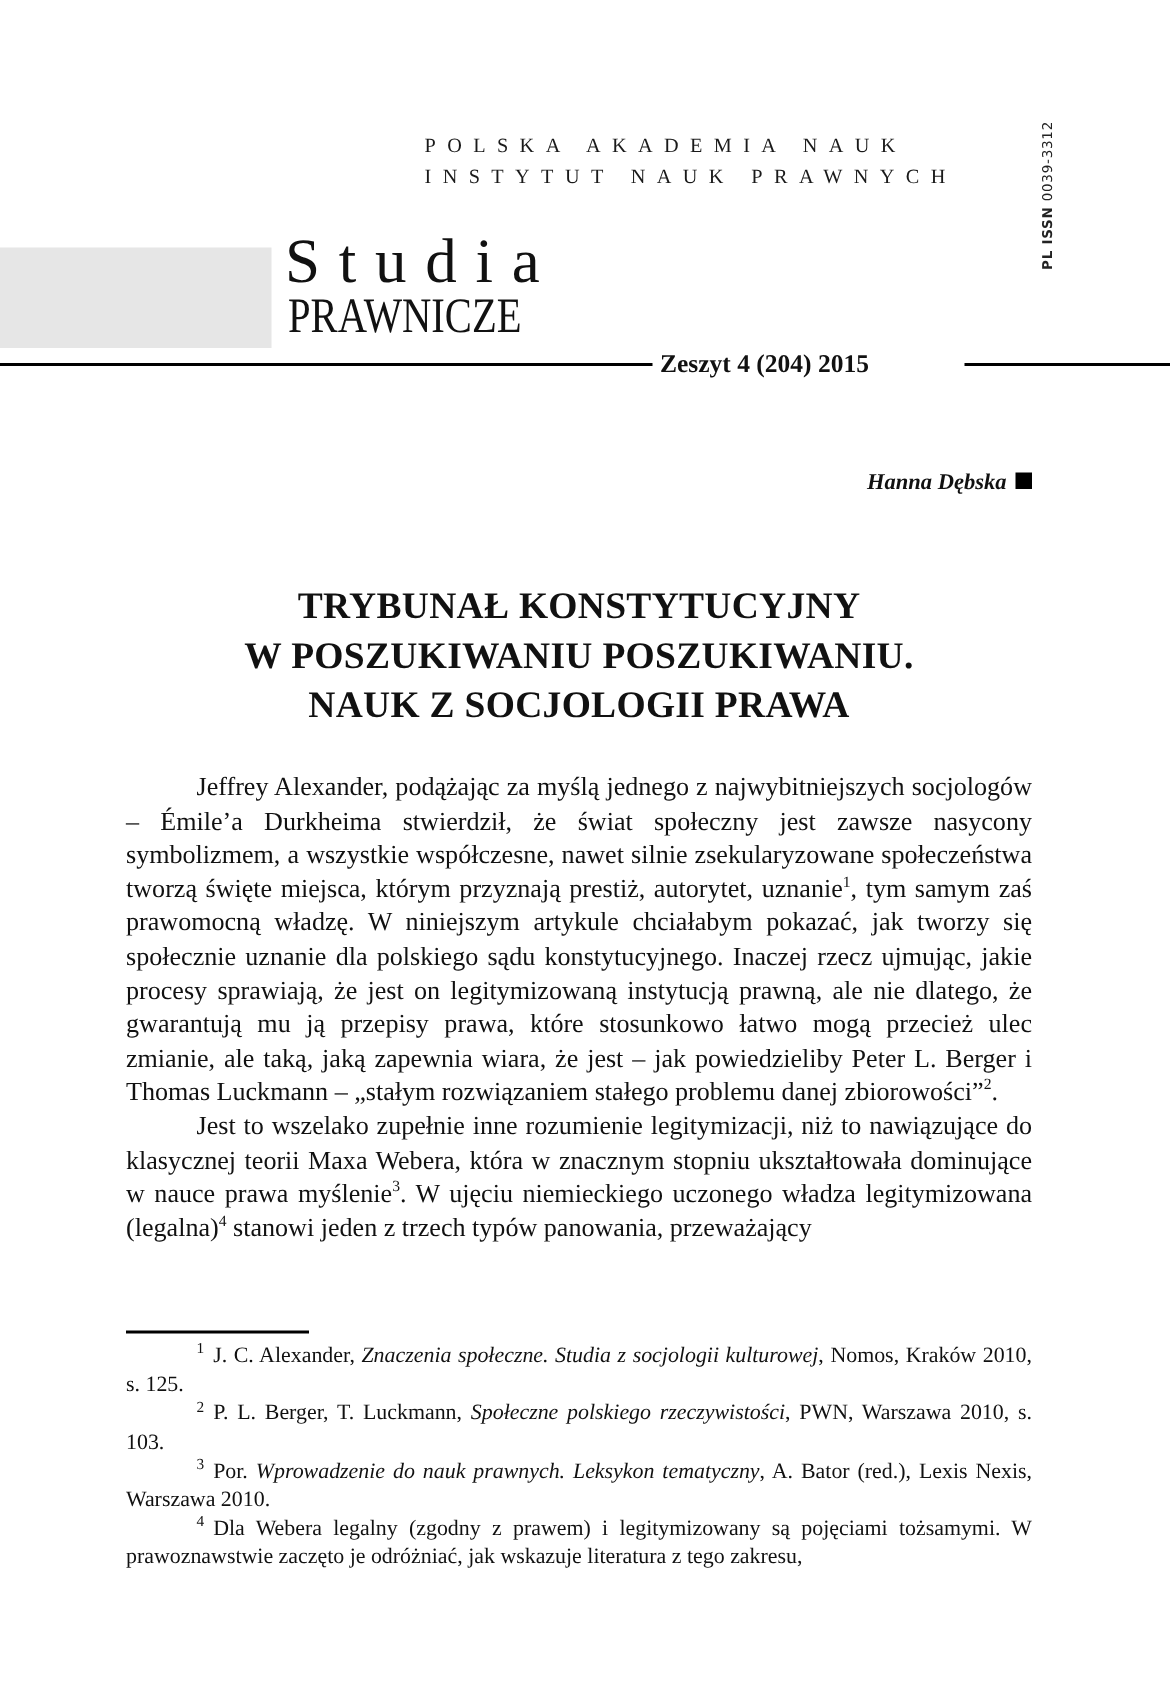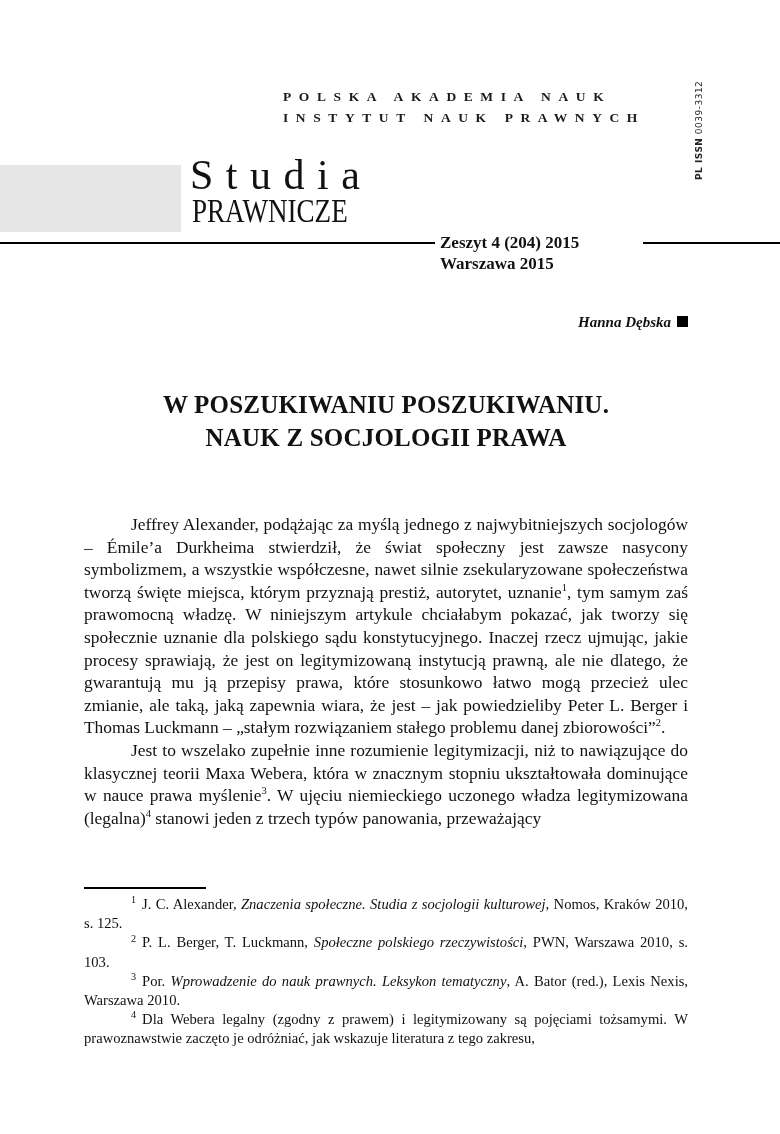"POLSKA AKADEMIA NAUK" .academy { font-weight: bold -> none }
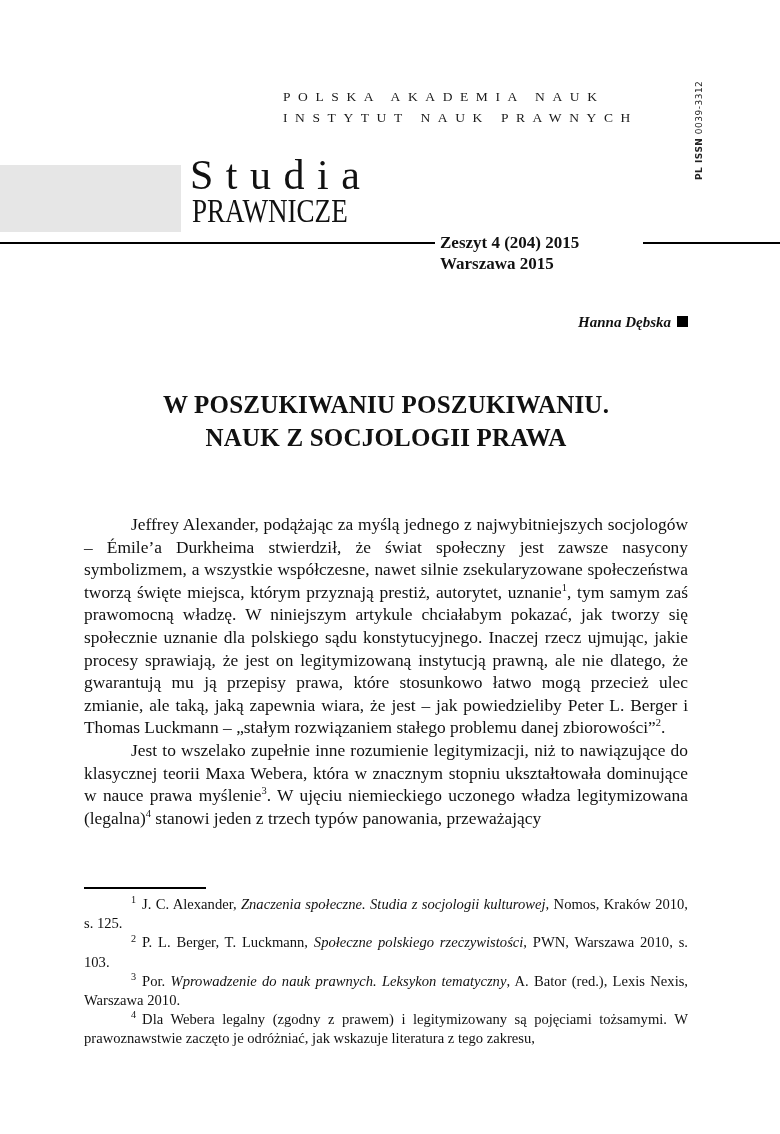"Warszawa 2015" div { html: <div>Warszawa 2015</div> -> none }
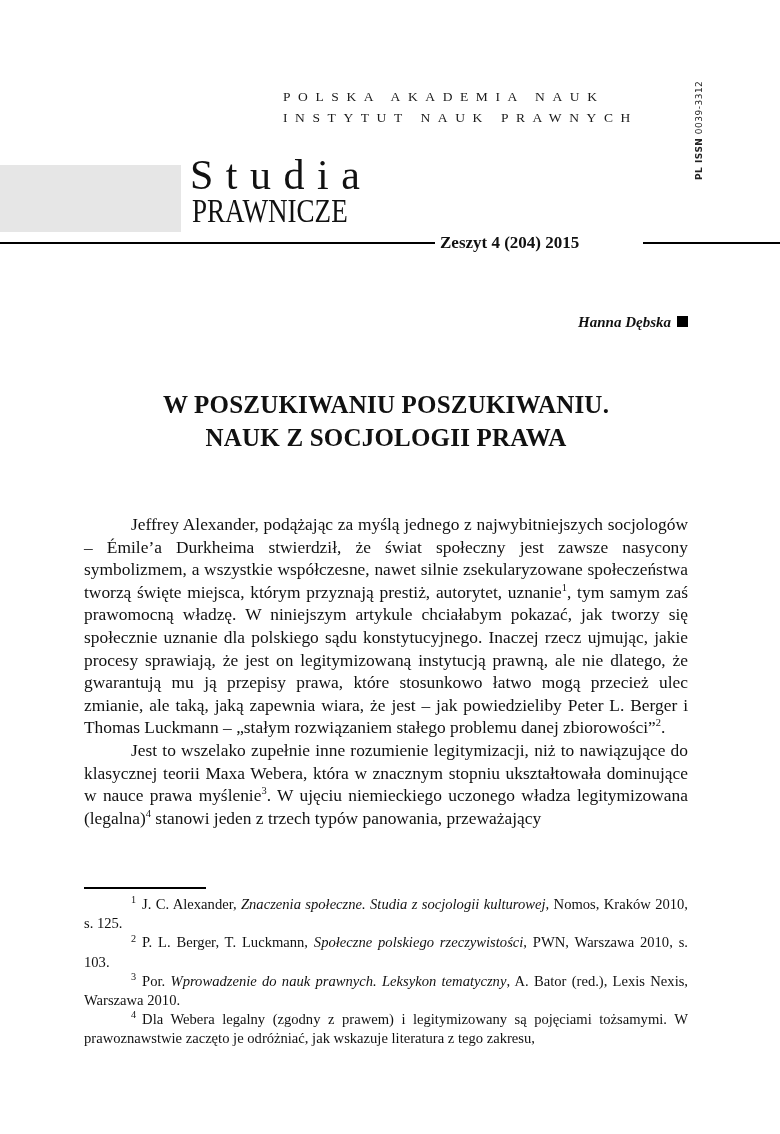"TRYBUNAŁ KONSTYTUCYJNY" div { html: none -> <div>TRYBUNAŁ KONSTYTUCYJNY</div> }
